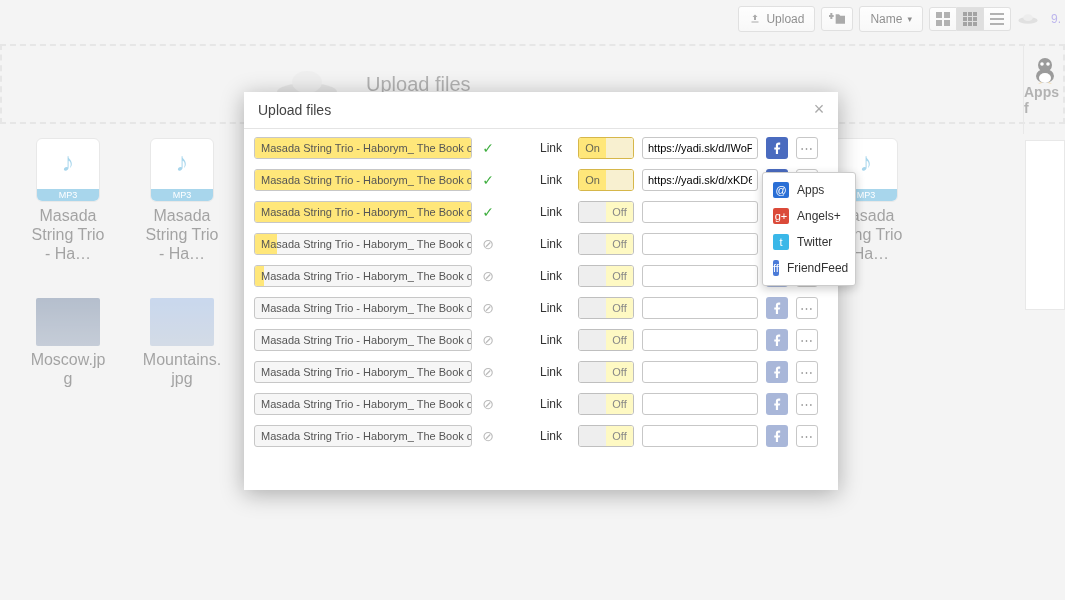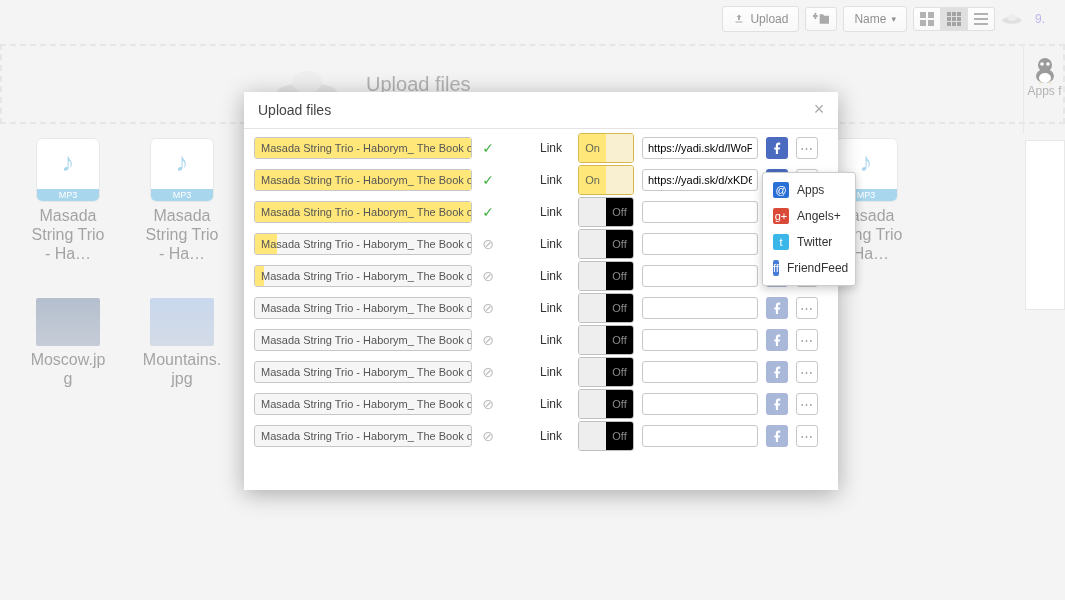"Upload" .topbar { right: 20px -> 4px }
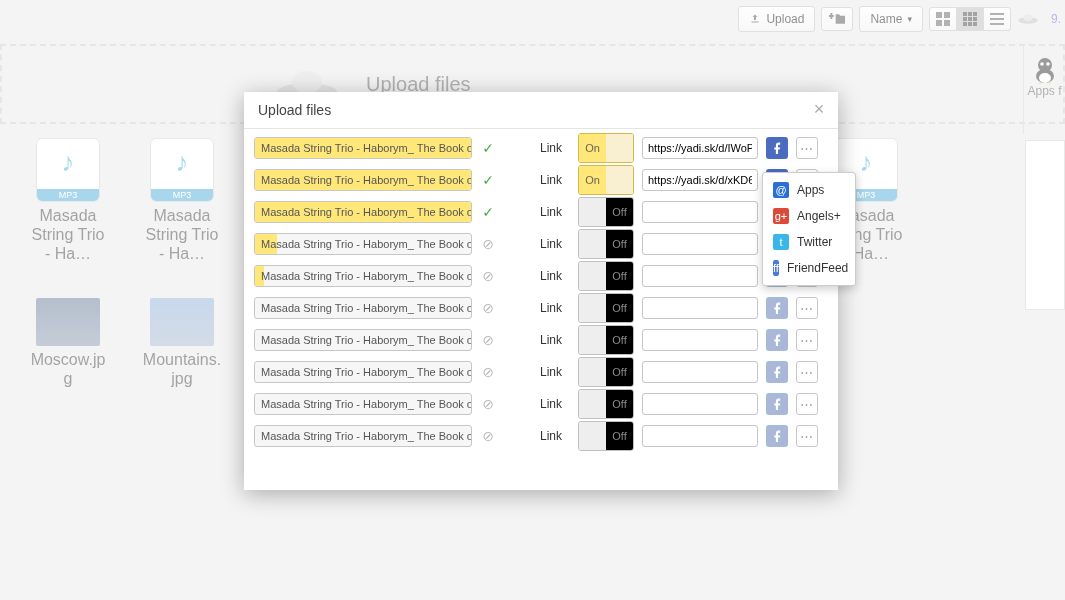"Apps f" .sidebar .sname { font-size: 12px -> 14px; font-weight: none -> bold }
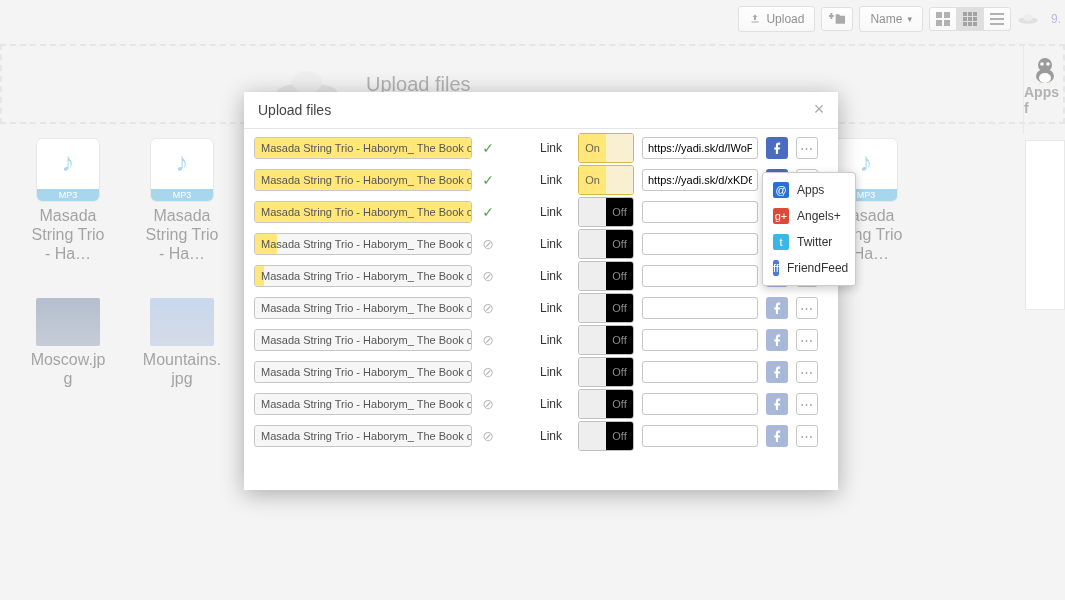"On" .toggle { height: 30px -> 22px }
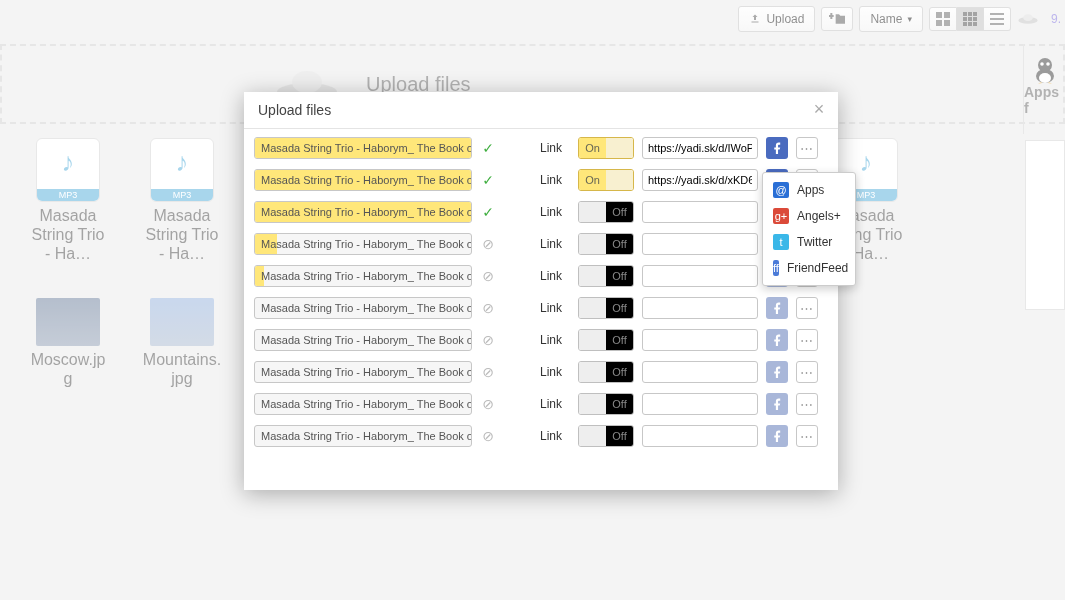"Off" .toggle.off .off-half { background: #000000 -> #fef9c3 }
